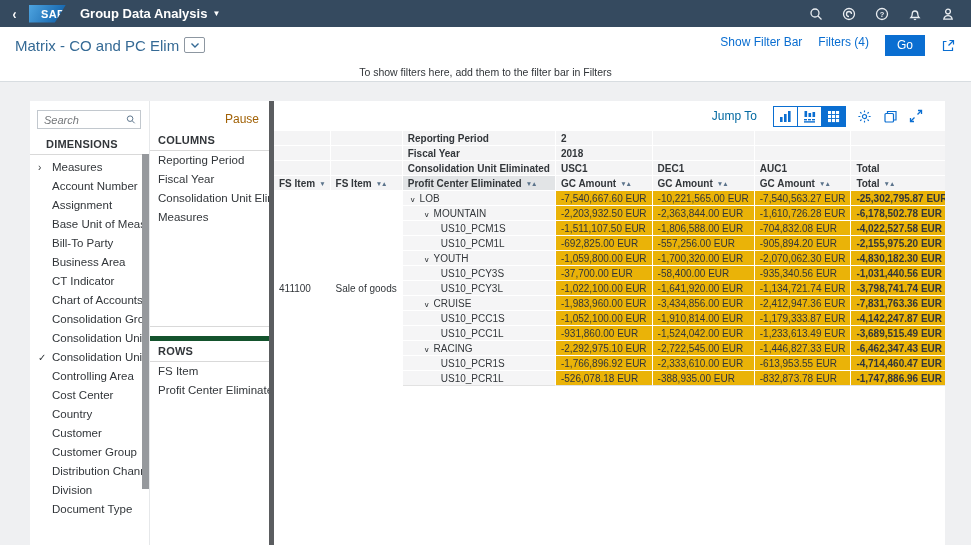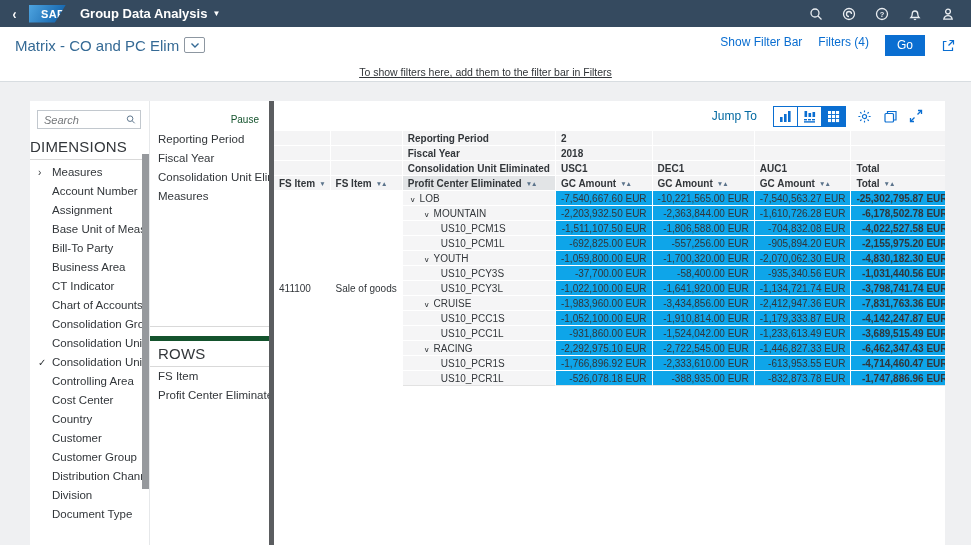"To show filters here, add" .hint-row { text-decoration: underline -> none }
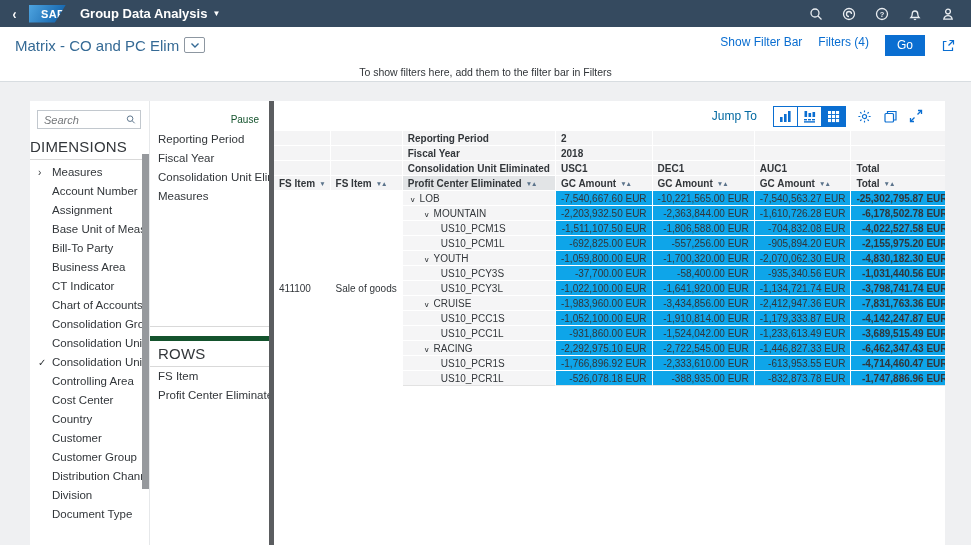"Pause" .pause-row span { color: #14532d -> #a16207; font-size: 10px -> 12px }
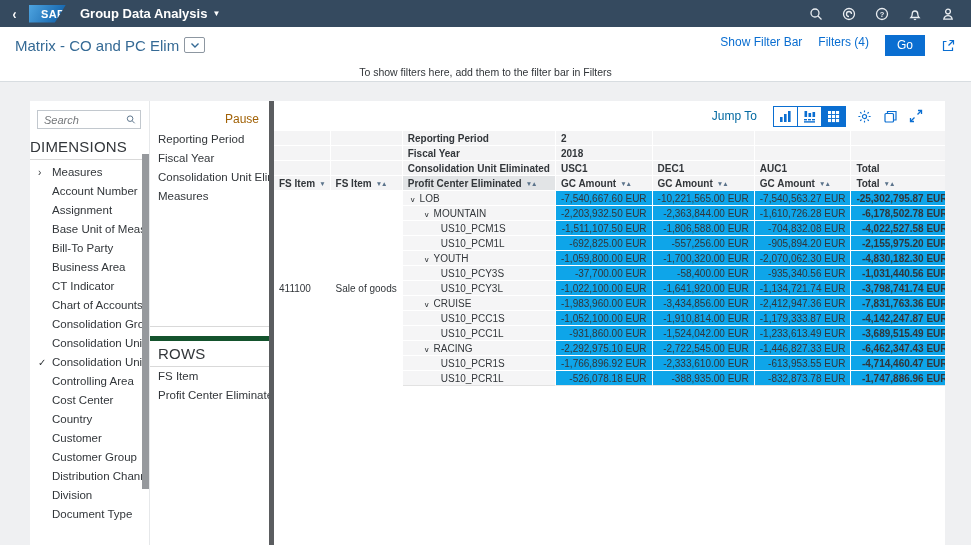"DIMENSIONS" .sec-head { font-size: 15px -> 11px; font-weight: normal -> bold; padding: 4px 8px 4px 0 -> 4px 8px 4px 16px }
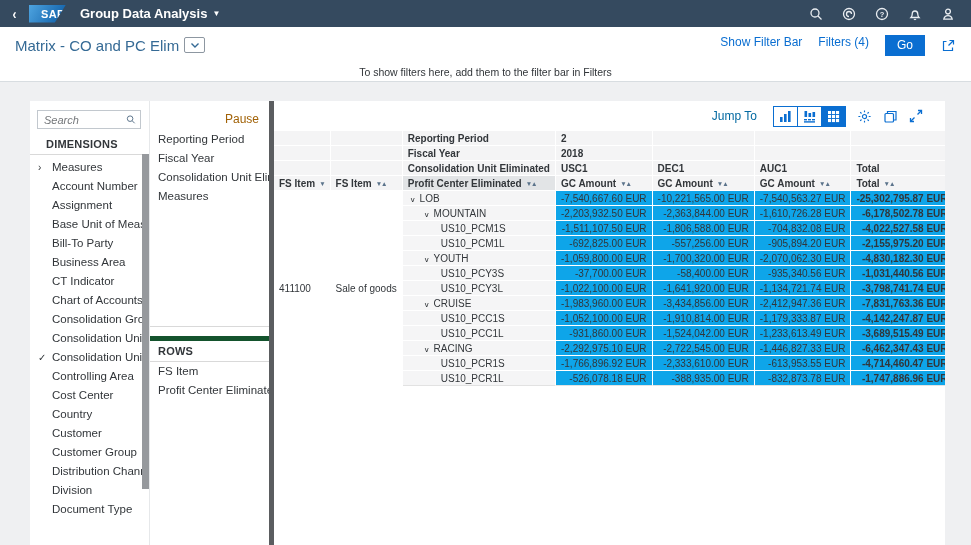"COLUMNS" div.sec-head { html: none -> <div>COLUMNS</div> }
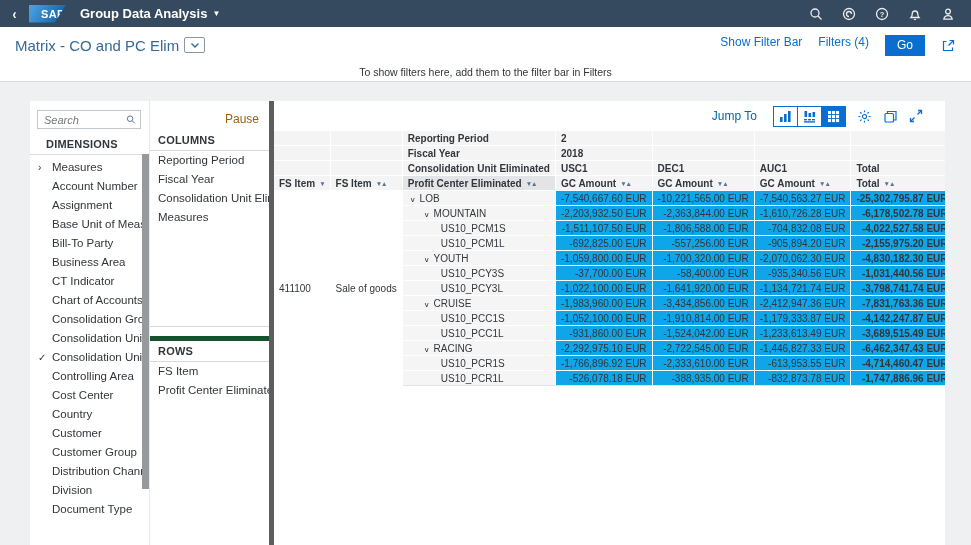"-7,540,667.60 EUR" td.num { background: #0ea5e9 -> #eab308; text-align: right -> left }
